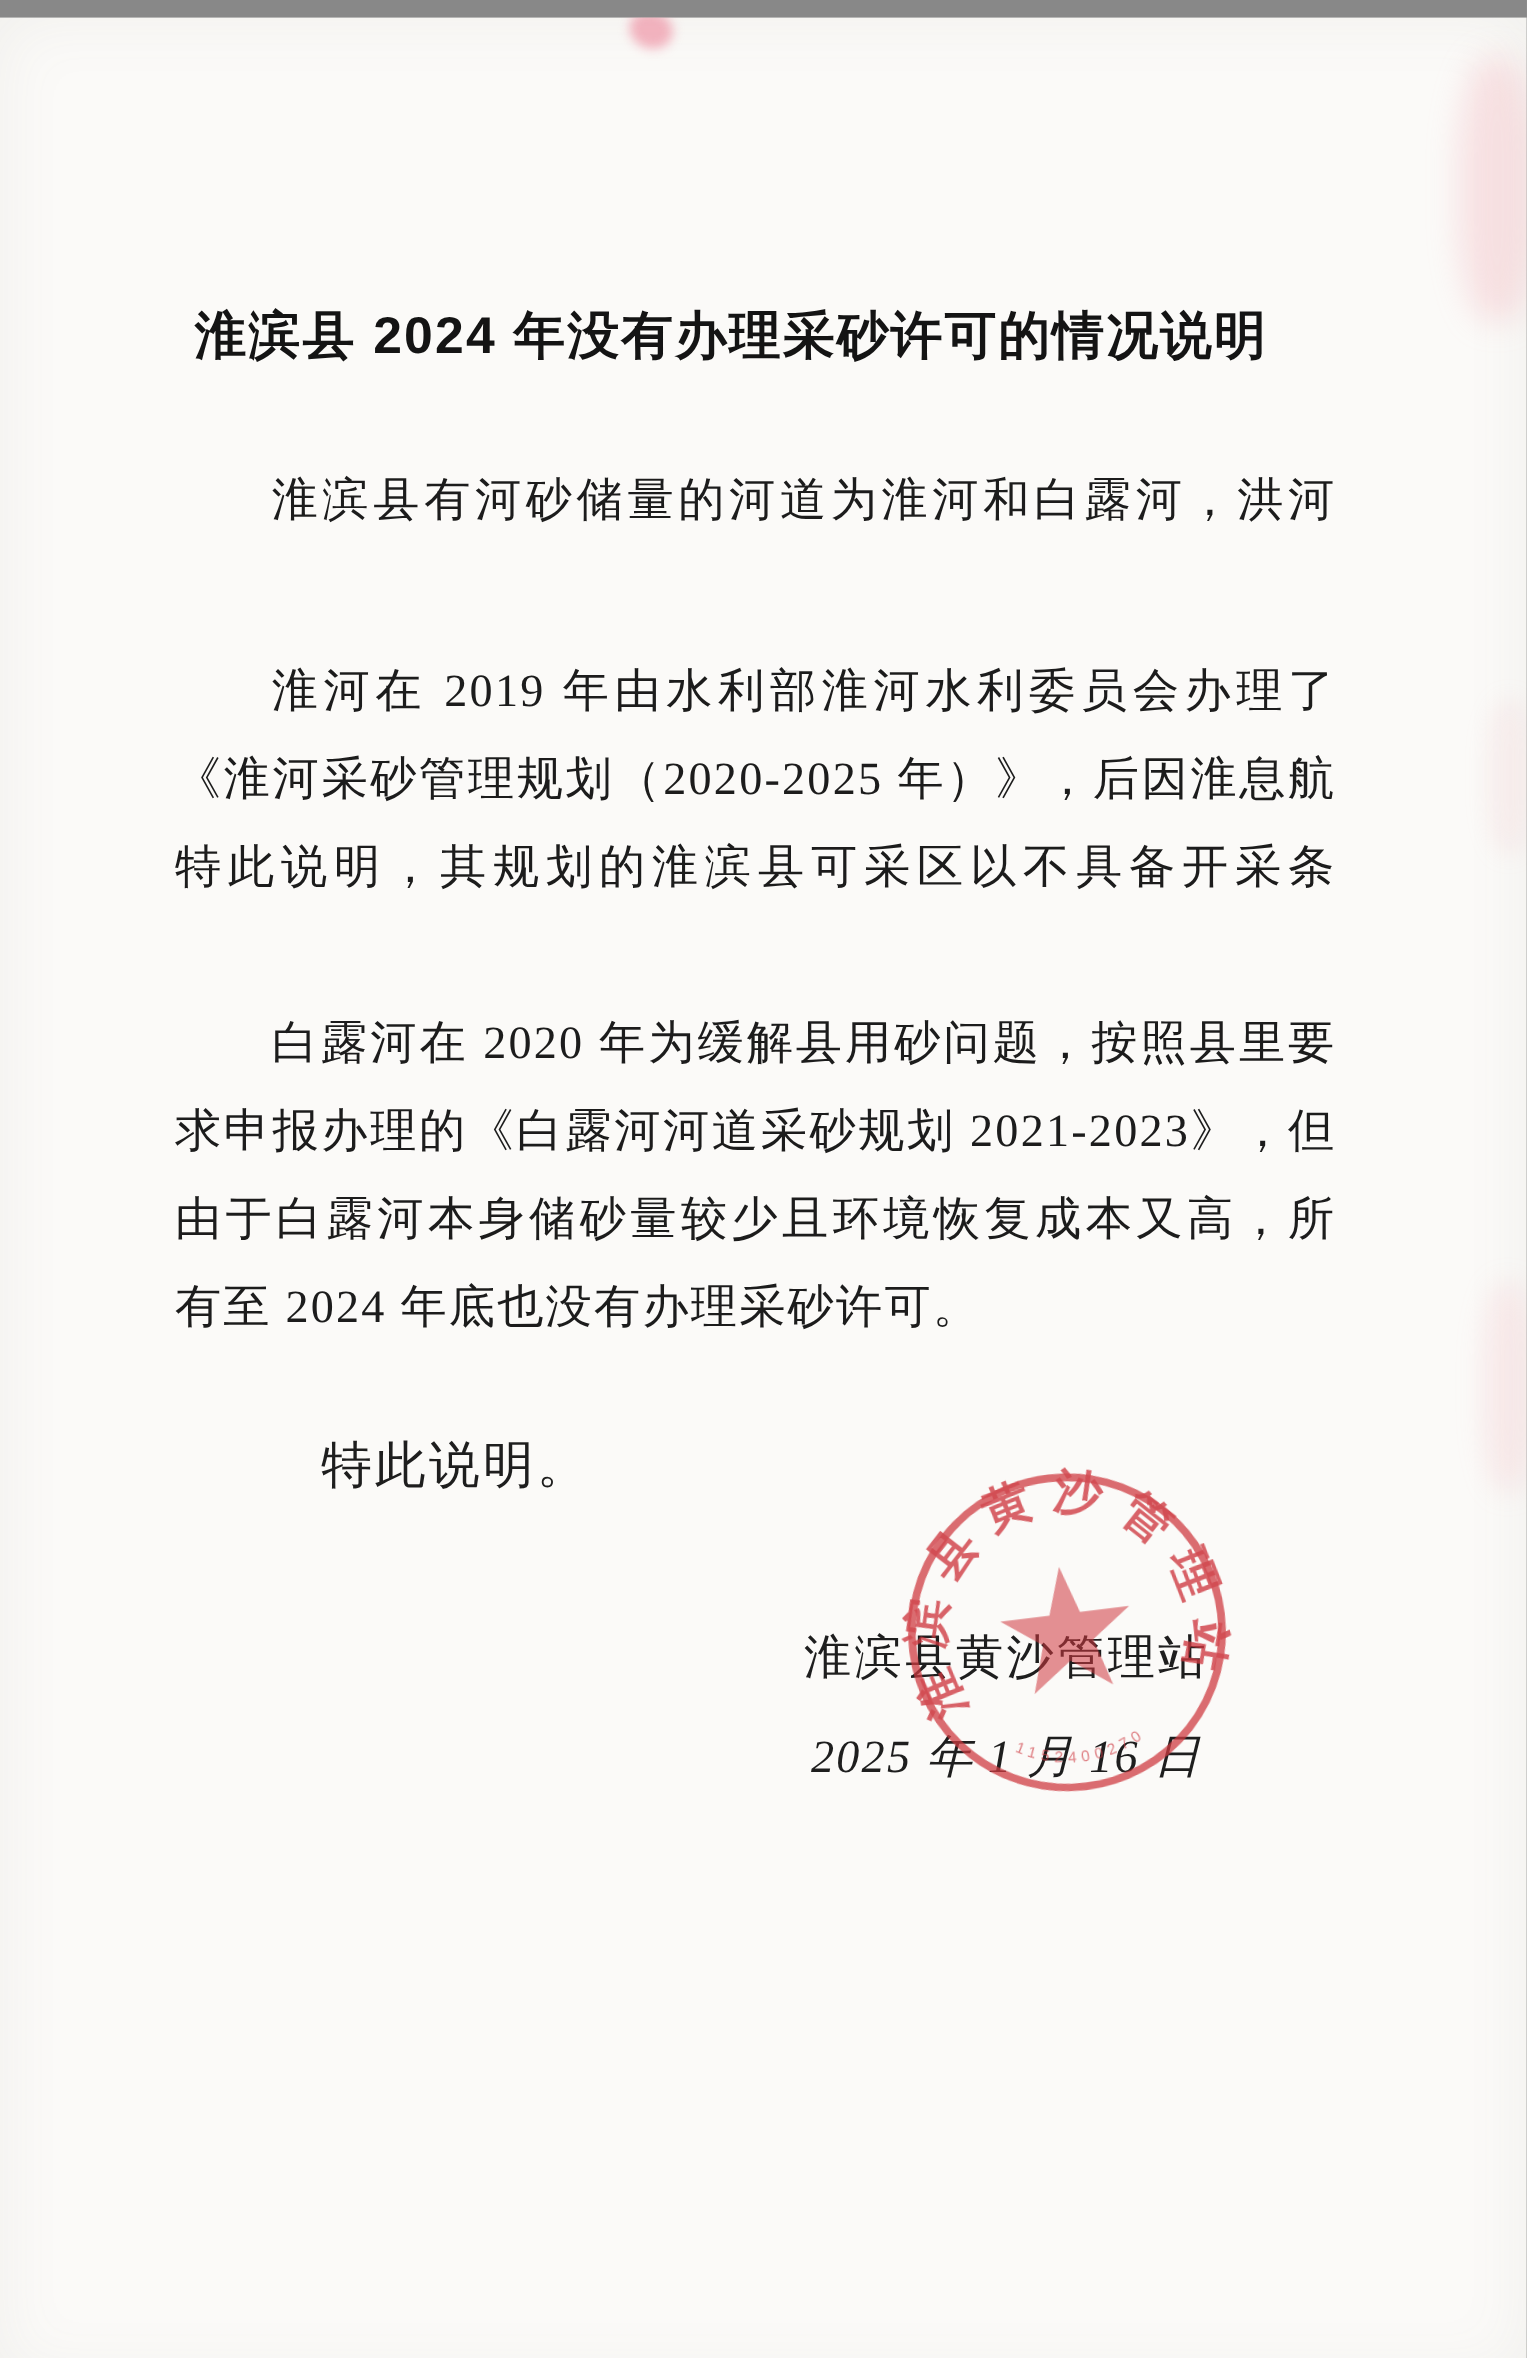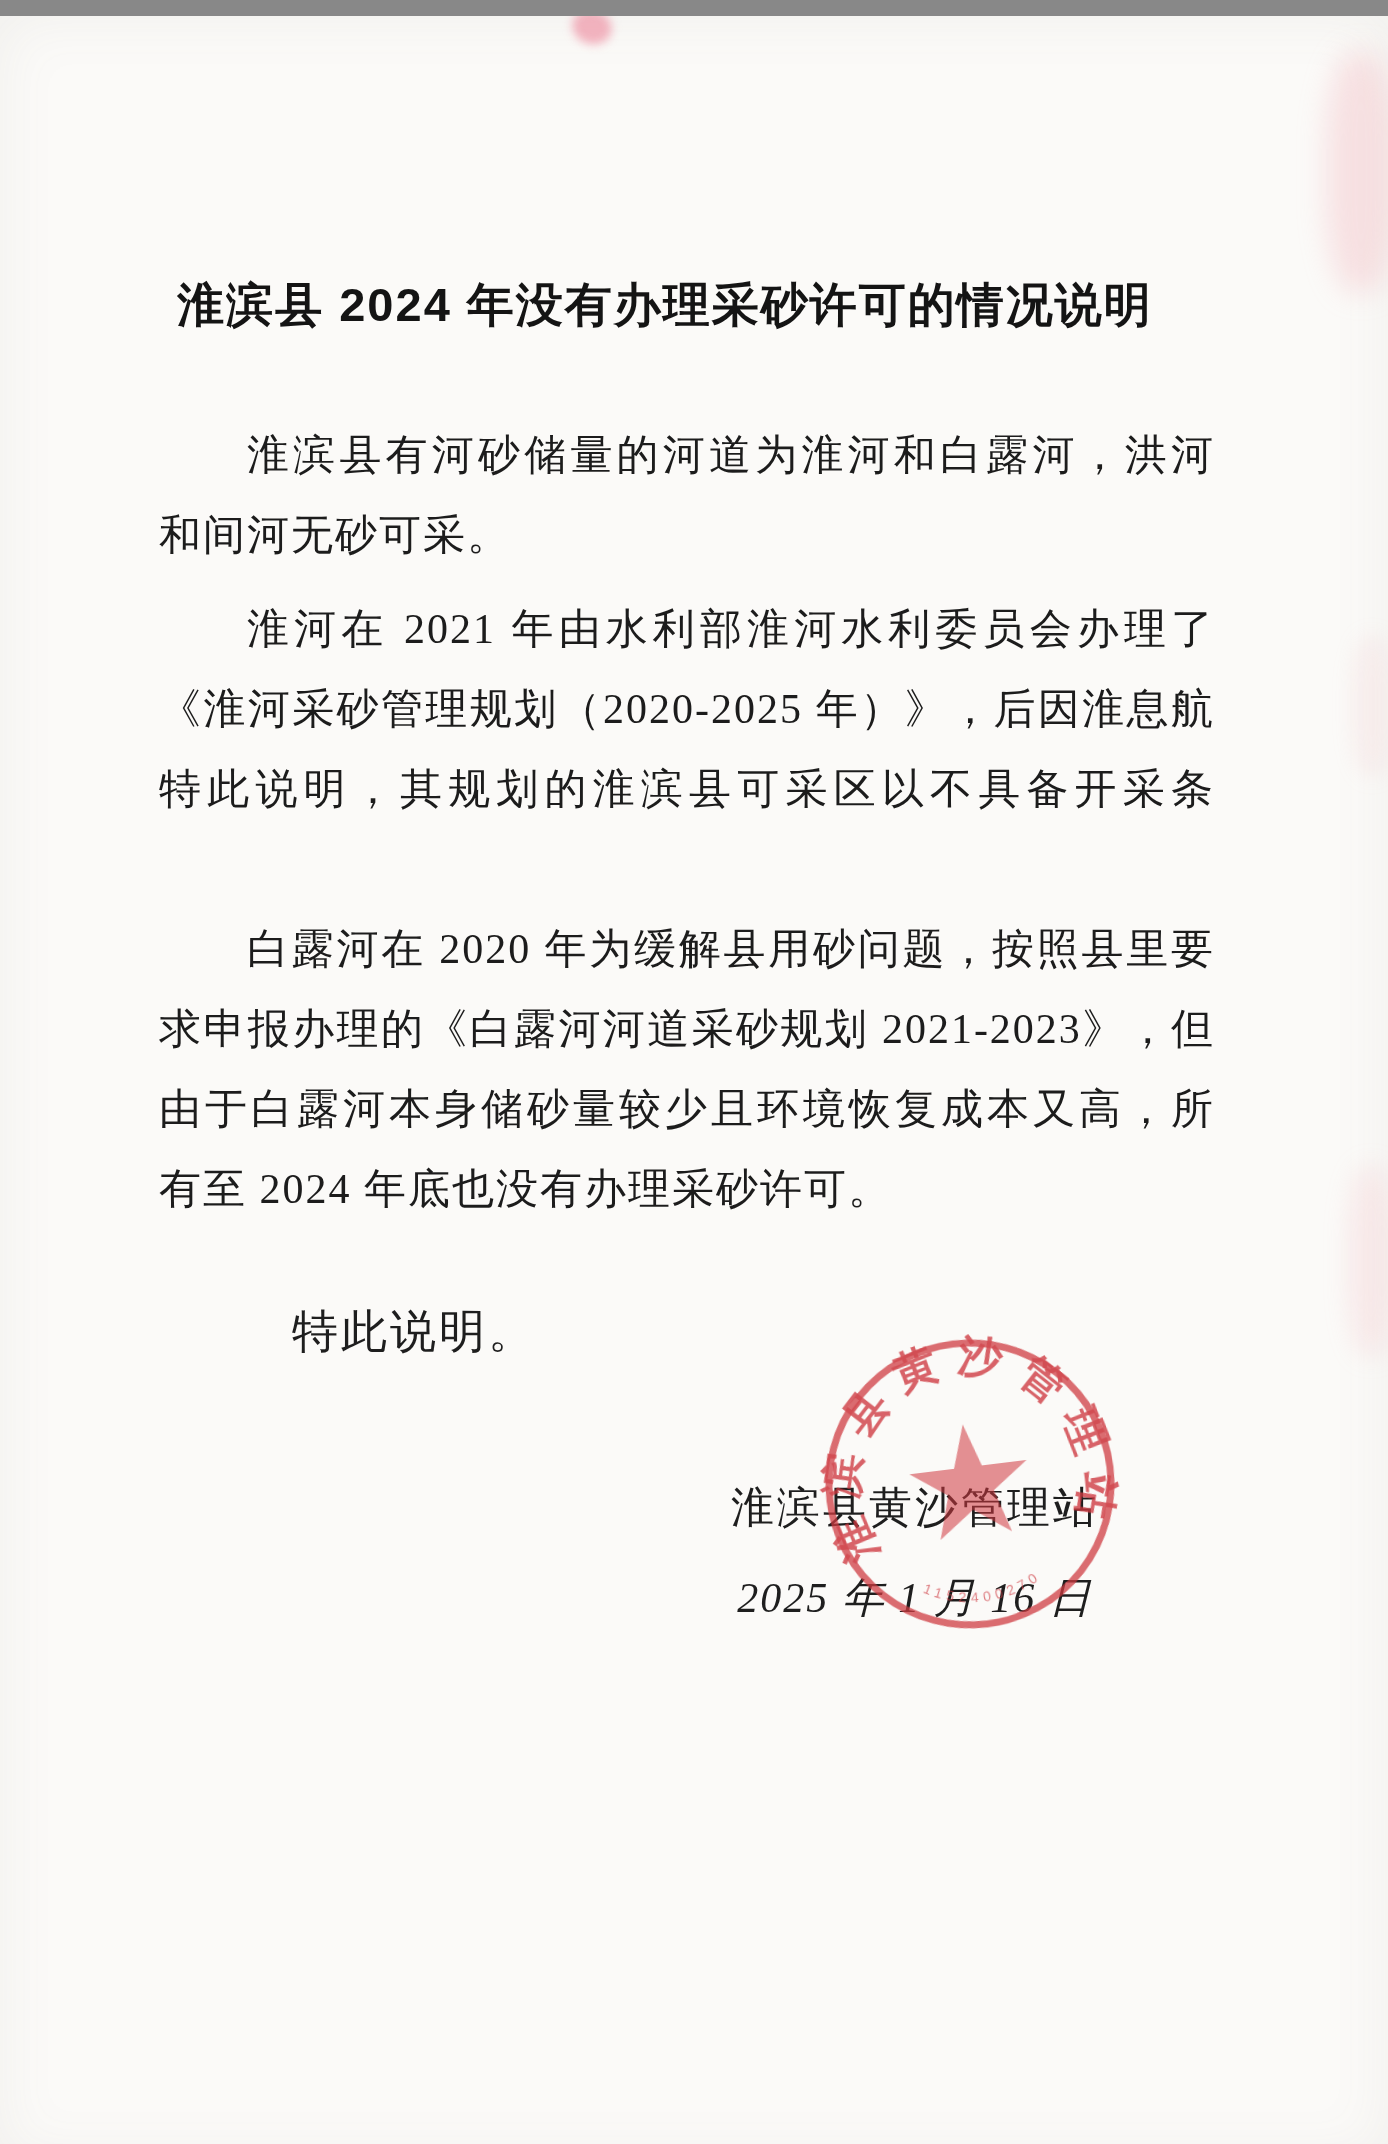"和间河无砂可采。" div.line { html: <div>和间河无砂可采。</div> -> none }
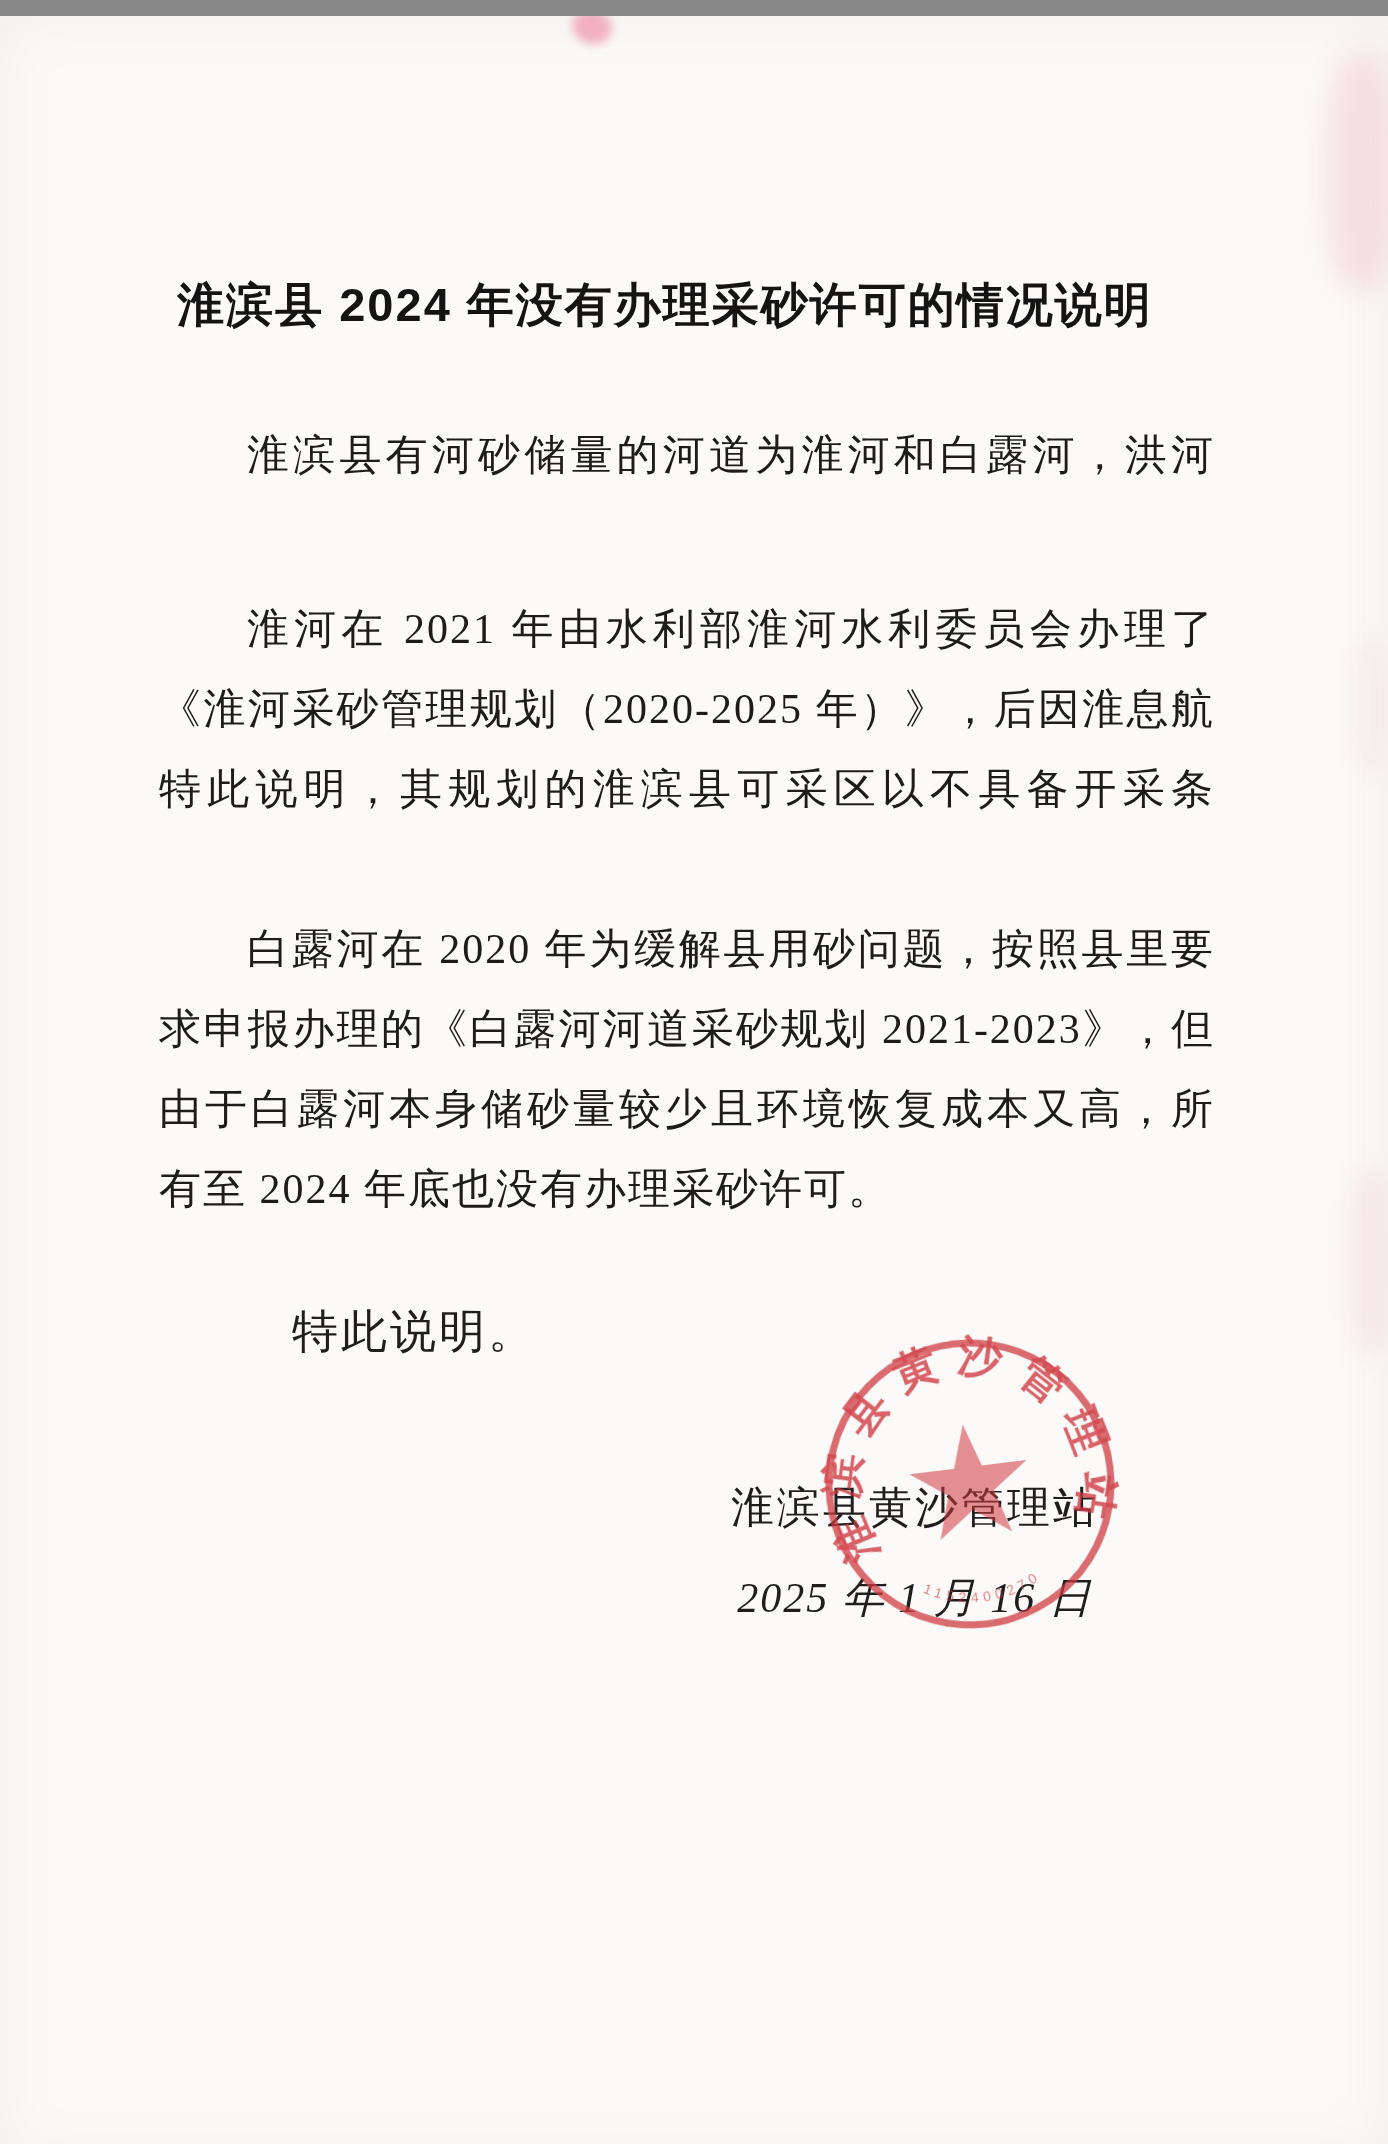"淮河在 2021 年由水利部淮河水利委员会办理了" div.line { text: 2021 -> 2019 }
